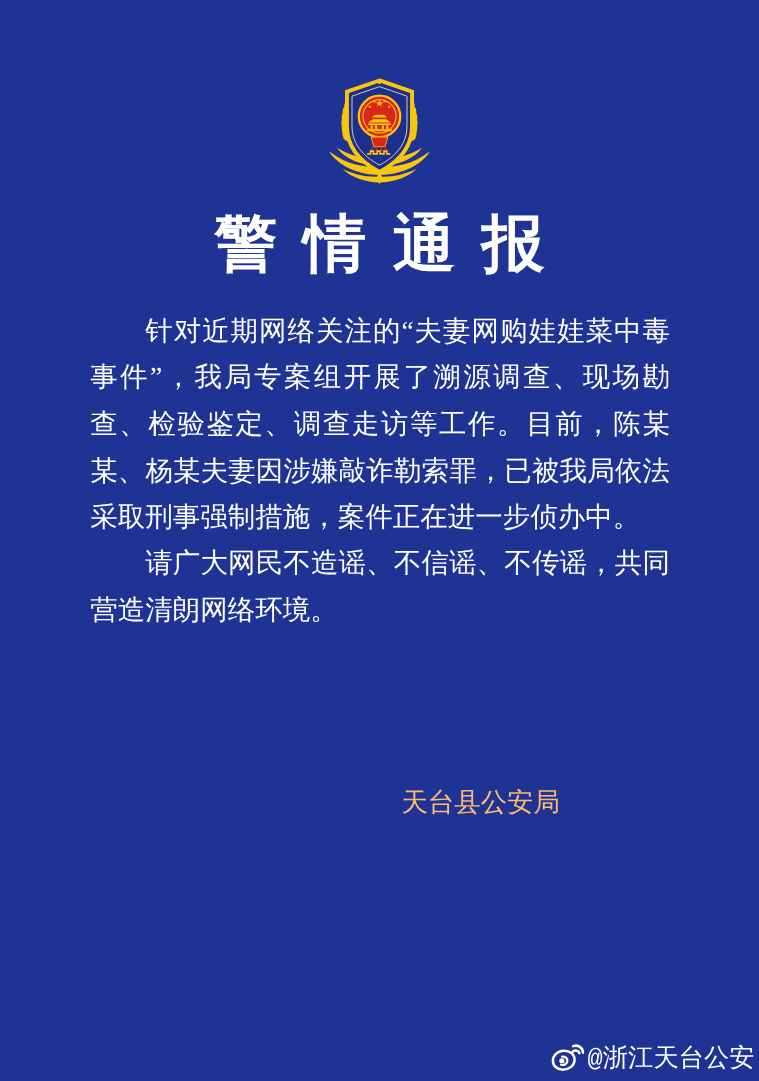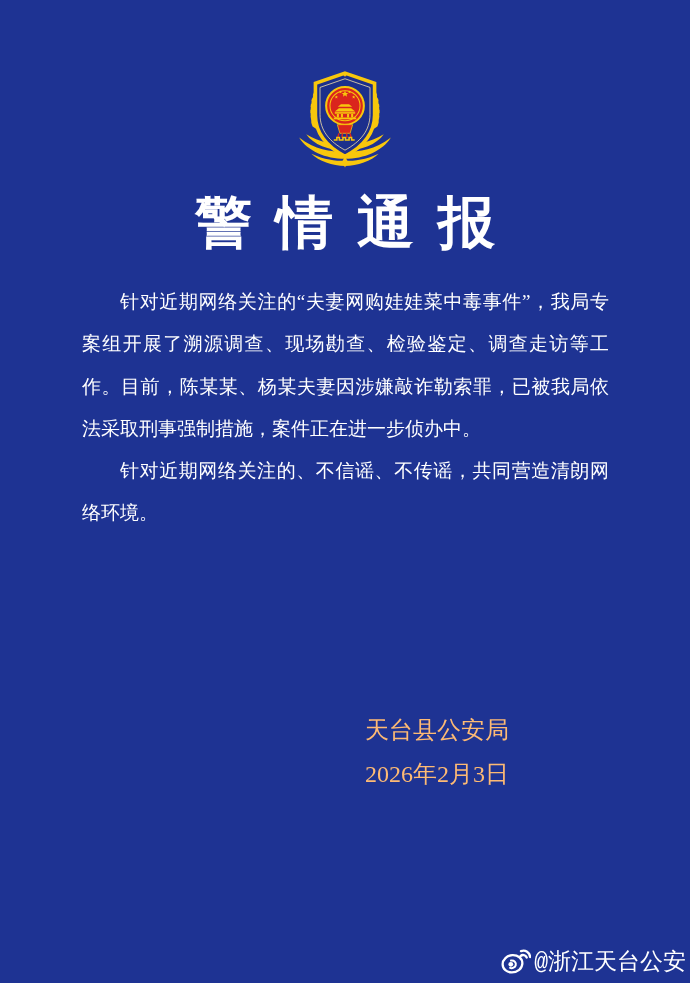"针对近期网络关注的“夫妻网购娃娃菜中毒事件”，我局专案组开展了溯源调查、现场勘查" .body-text { font-size: 19px -> 25px }
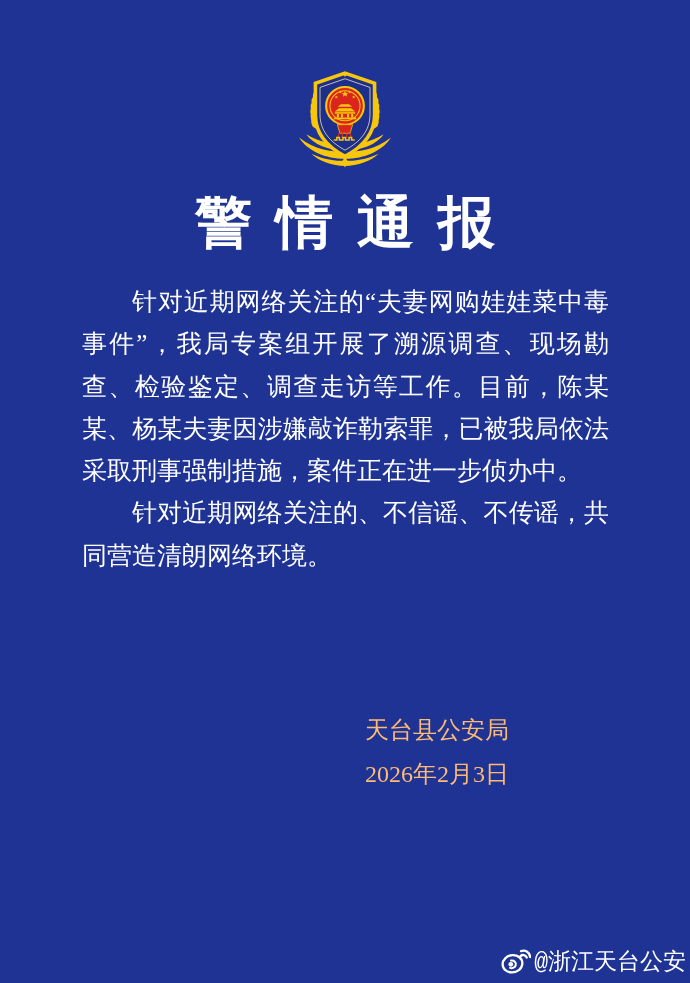"针对近期网络关注的、不信谣、不传谣，共同营造清朗网络环境。" p { text: 针对近期网络关注的 -> 请广大网民不造谣 }
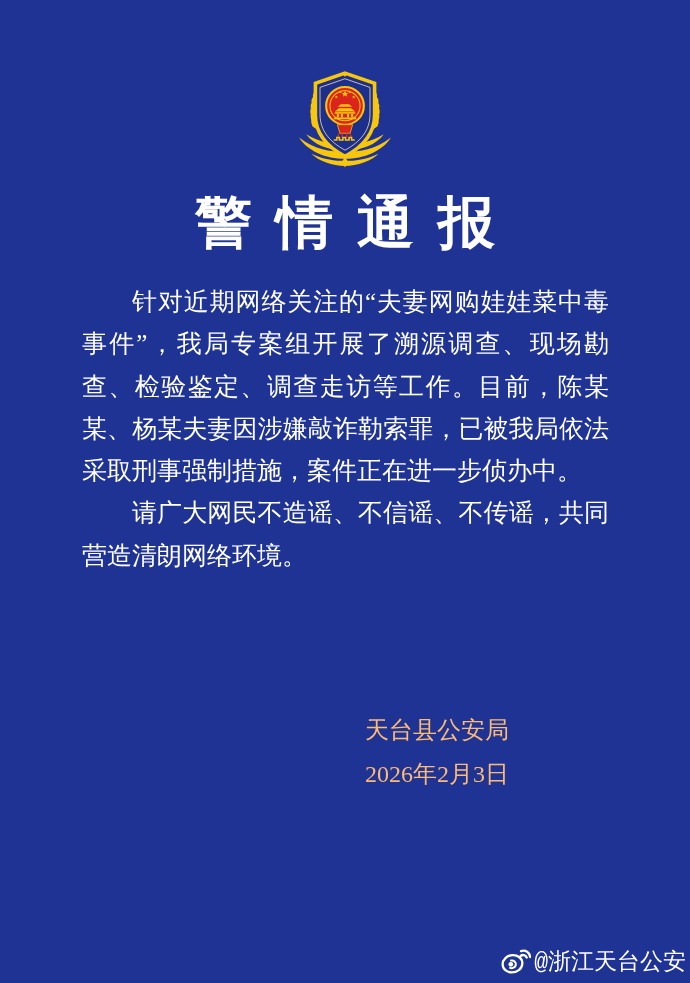"2026年2月3日" div { html: <div>2026年2月3日</div> -> none }
